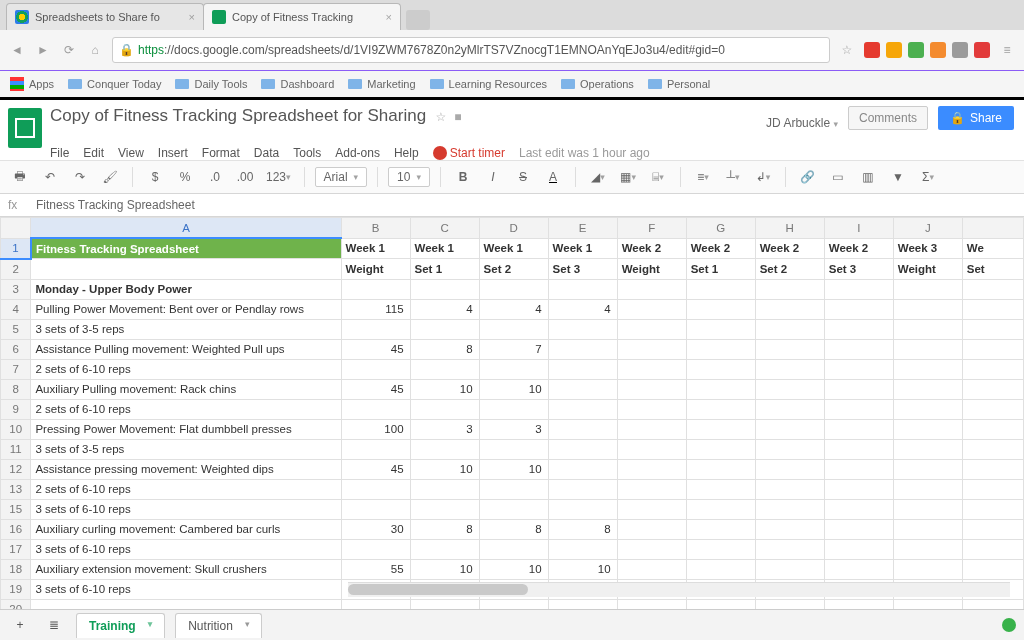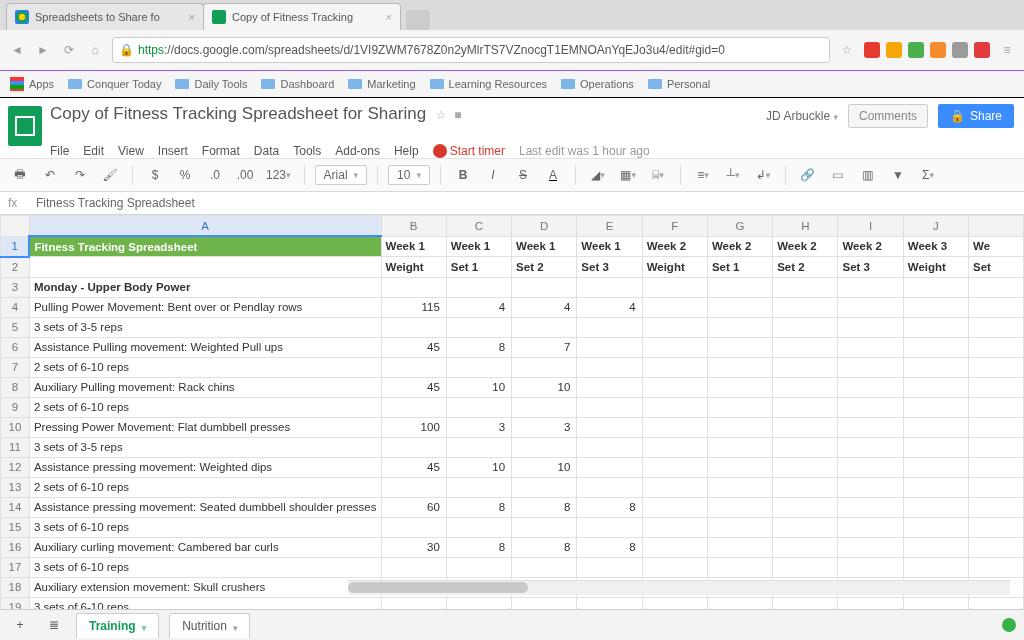"Apps" .bookmark-bar { border-bottom: 1px solid #000000 -> 3px solid #000000 }
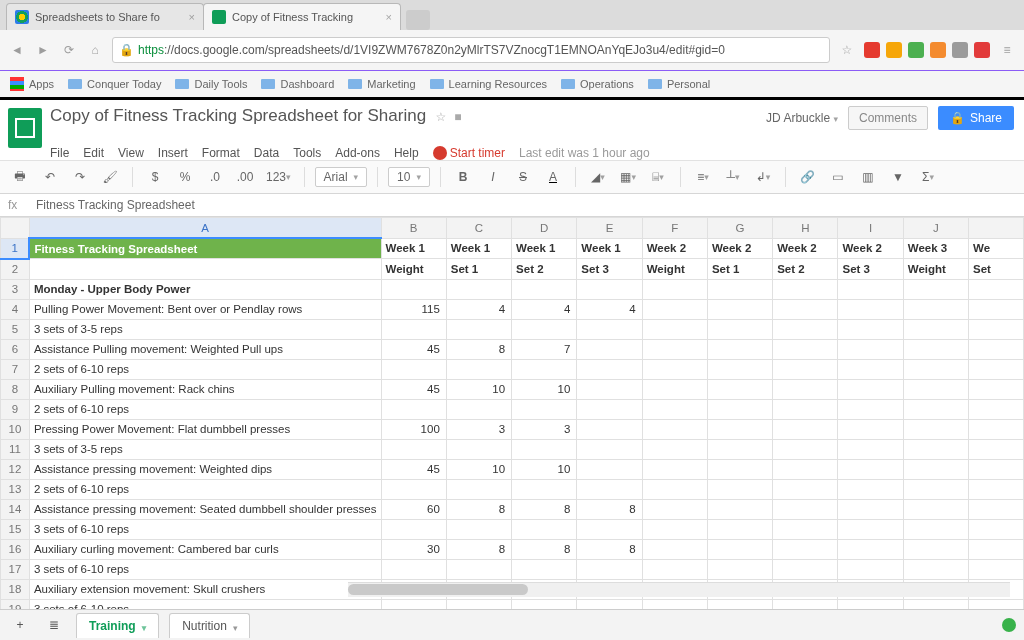"JD Arbuckle ▾" .right-actions { align-items: center -> flex-end }
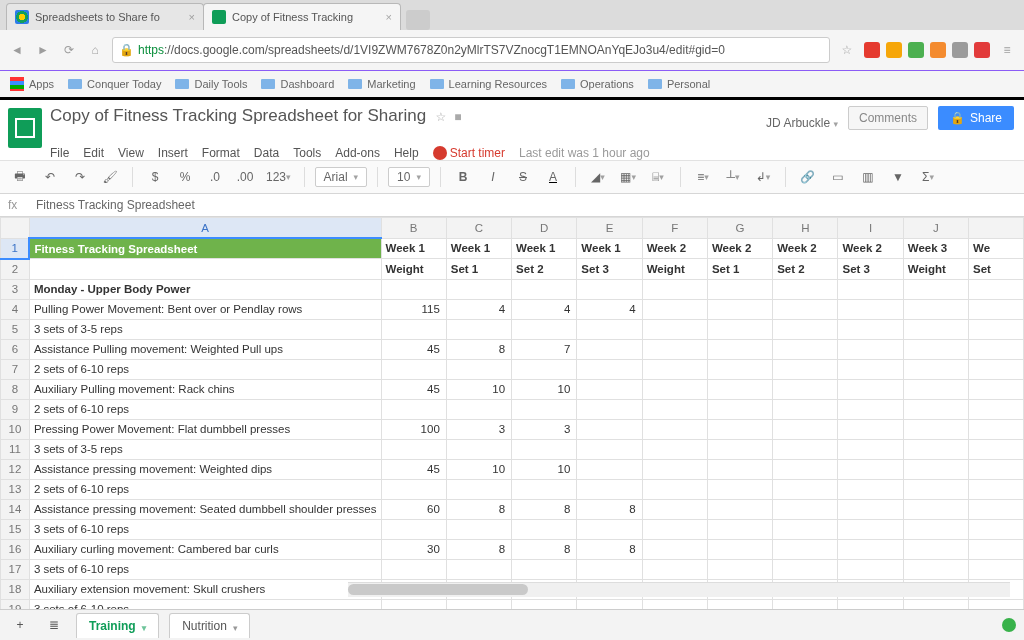"14" tr { html: <tr> <th>14</th> <td>Assistance pressing movement: Seated dumbbell shoulder presses</td> <td>60</td> <td>8</td> <td>8</td> <td>8</td> <td></td> <td></td> <td></td> <td></td> <td></td> <td></td> </tr> -> none }
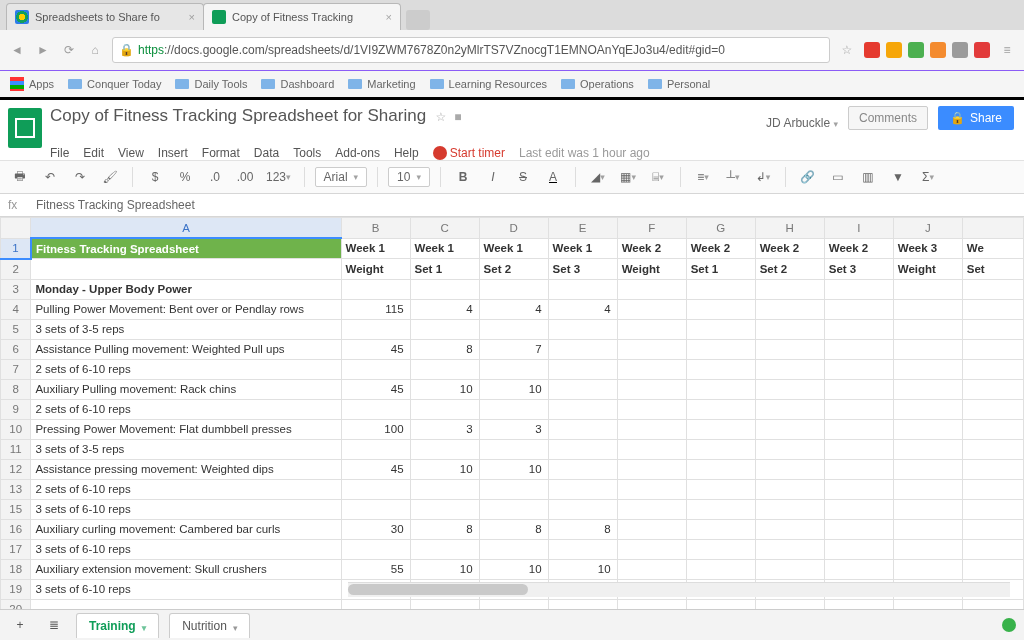"Training" .sheet-tab { align-items: flex-end -> flex-start; gap: 6px -> 12px }
